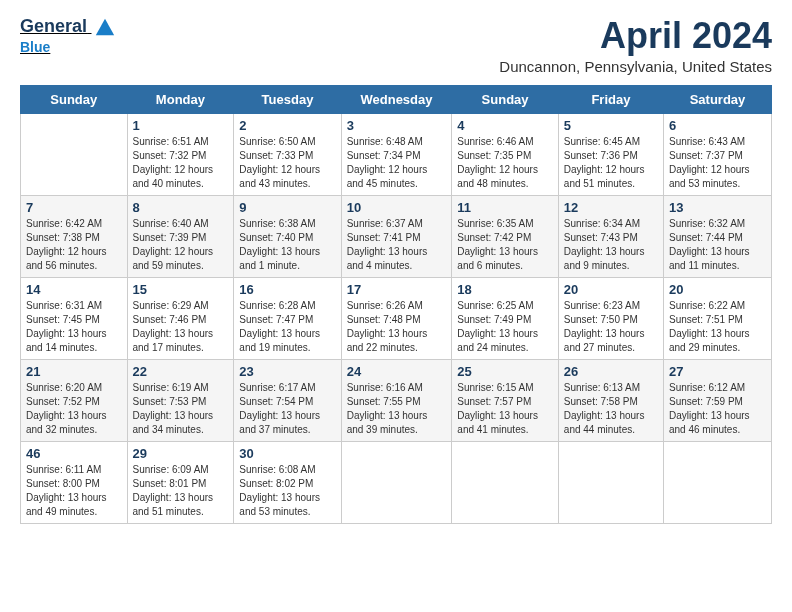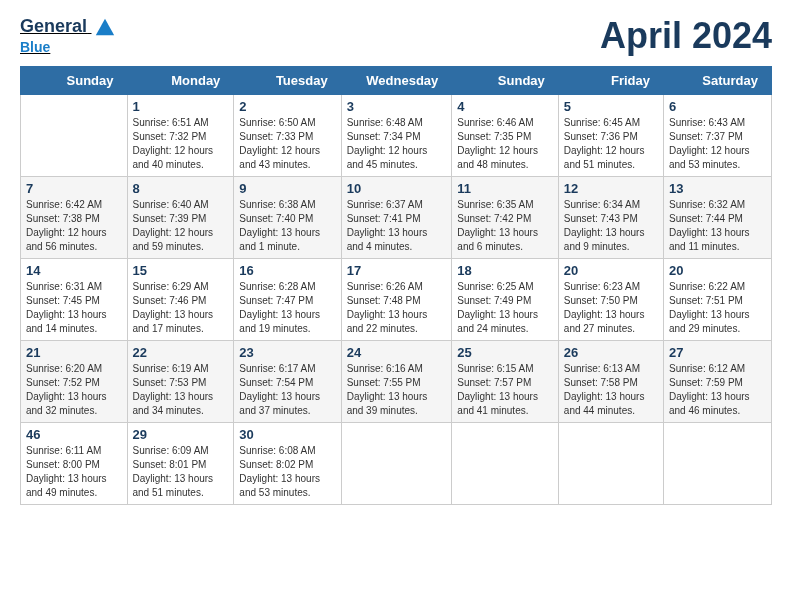"Duncannon, Pennsylvania, United States" div.location-title { html: none -> <div>Duncannon, Pennsylvania, United States</div> }
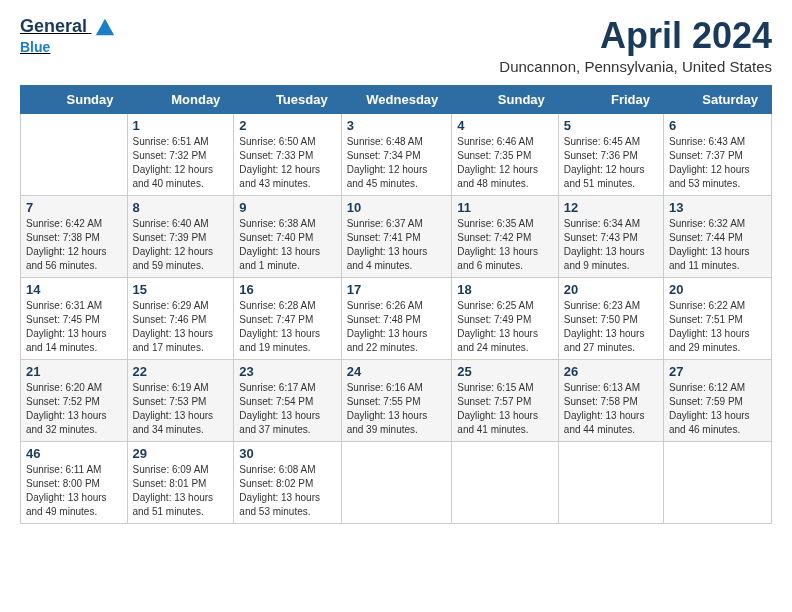"Sunday" .calendar-table thead tr th { text-align: right -> center }
